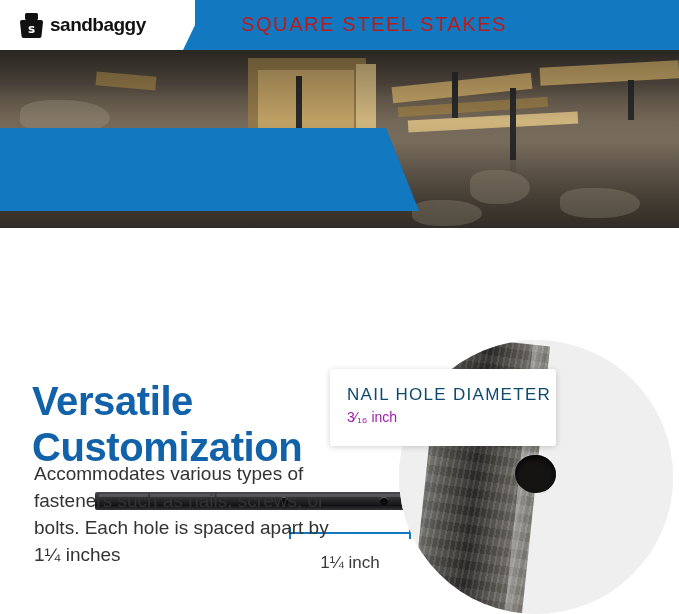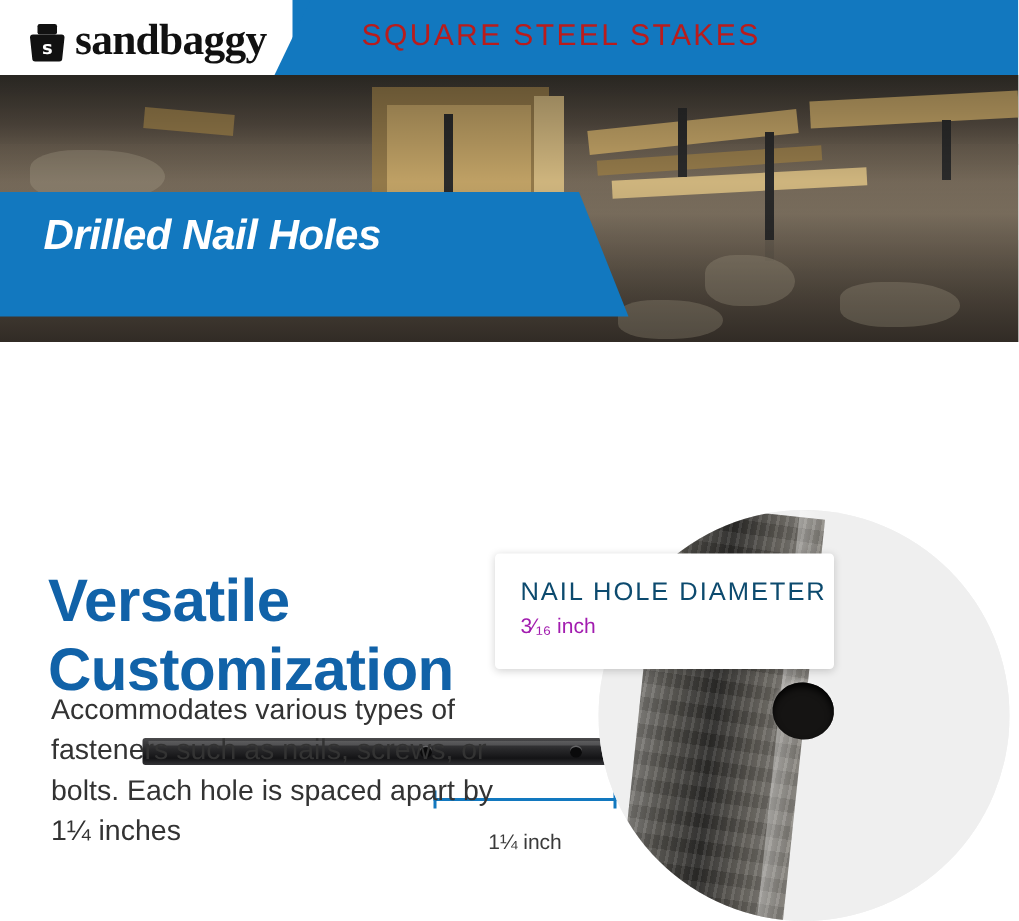"sandbaggy" .logo-text { font-family: Liberation Serif, serif -> Liberation Sans, sans-serif; font-size: 29px -> 19px }
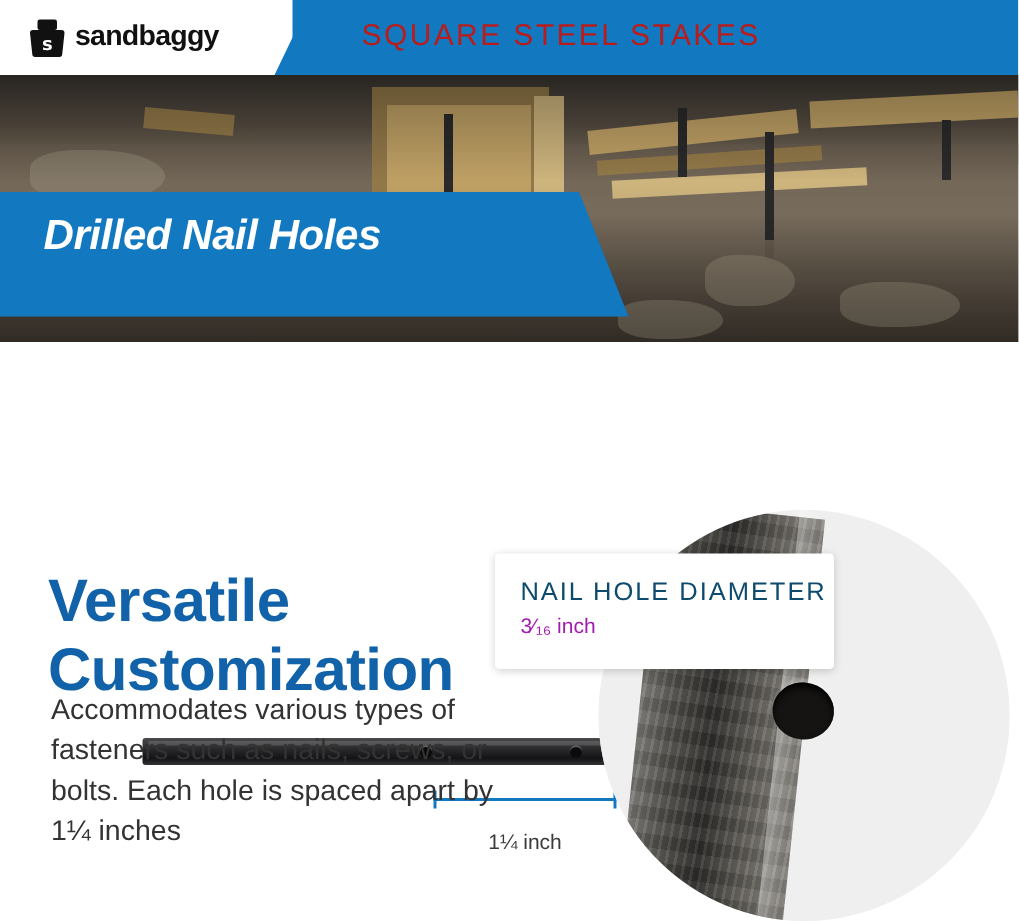"Drilled Nail Holes" div { html: <div>Drilled Nail Holes</div> -> none }
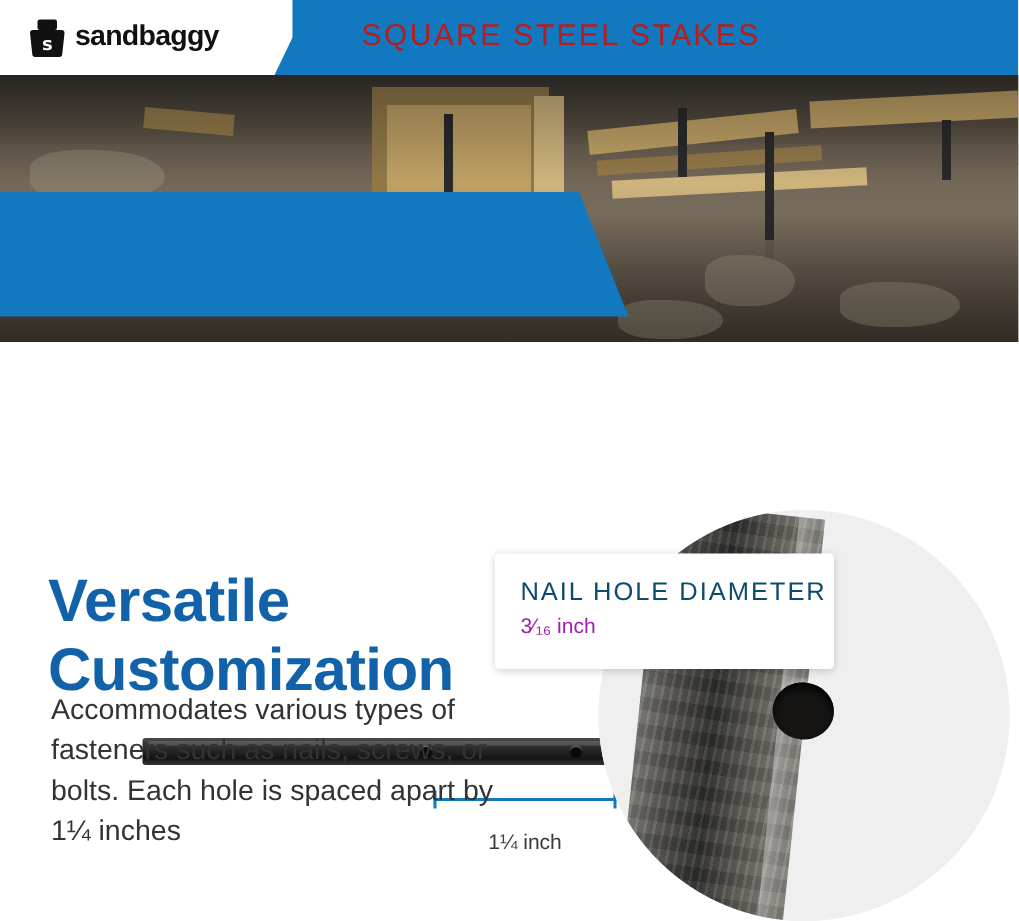"1¼ inch" .measure-label { font-size: 14px -> 17px }
